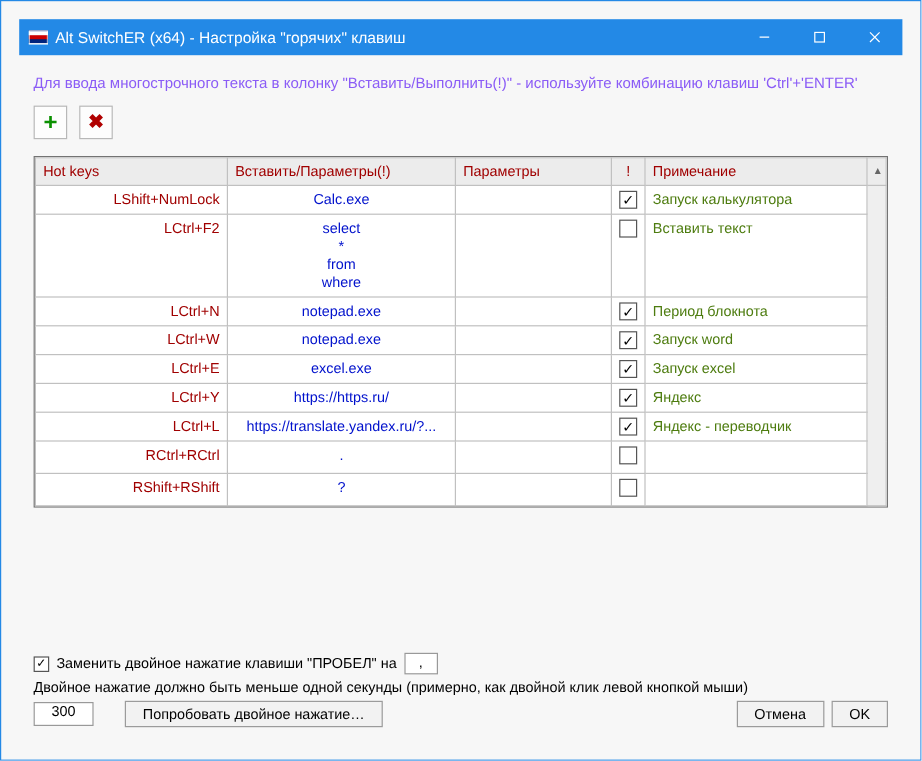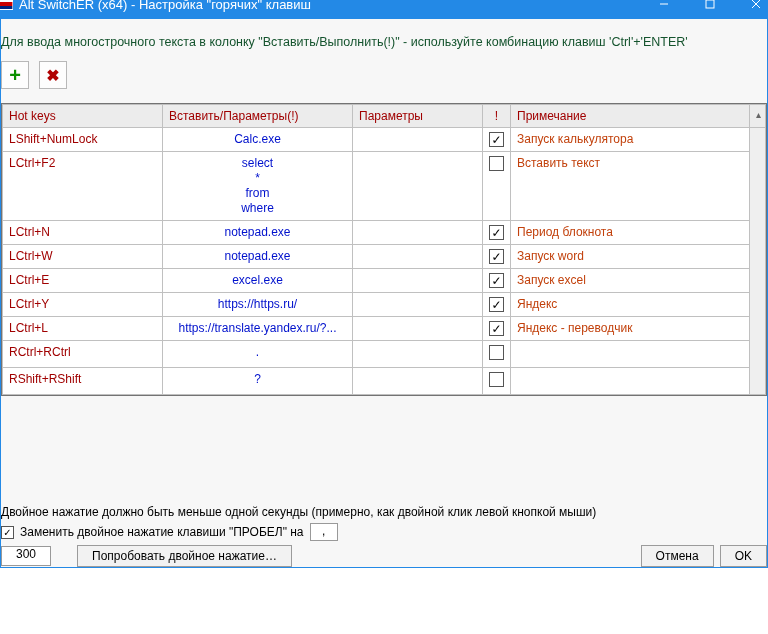"Alt SwitchER (x64) - Настройка" .window { height: 568px -> 634px; padding: 0 -> 27px }
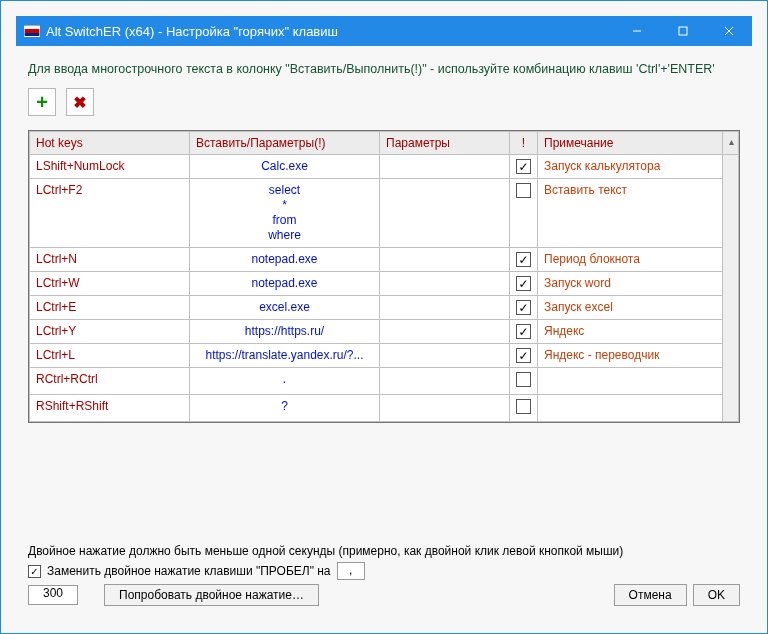"Для ввода многострочного текста в" .instruction { color: #14532d -> #8b5cf6 }
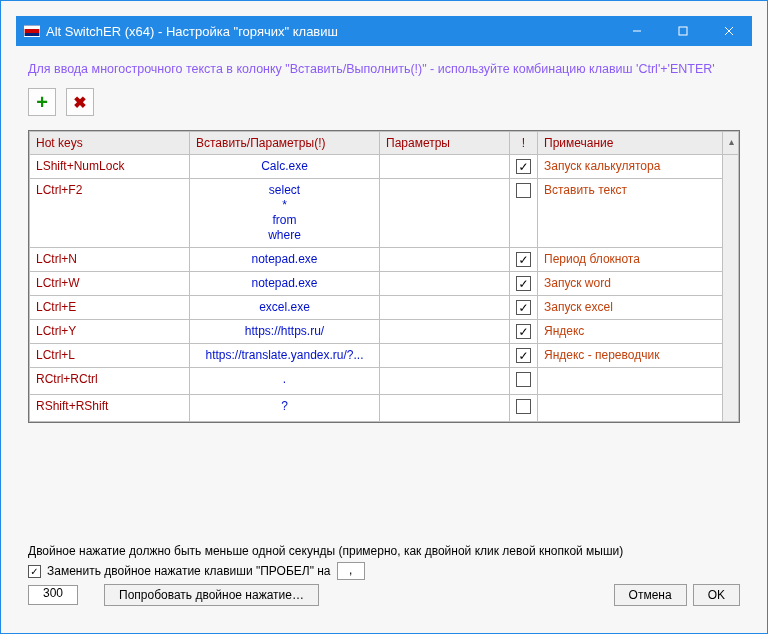"LShift+NumLock" td.hotkey { text-align: none -> right }
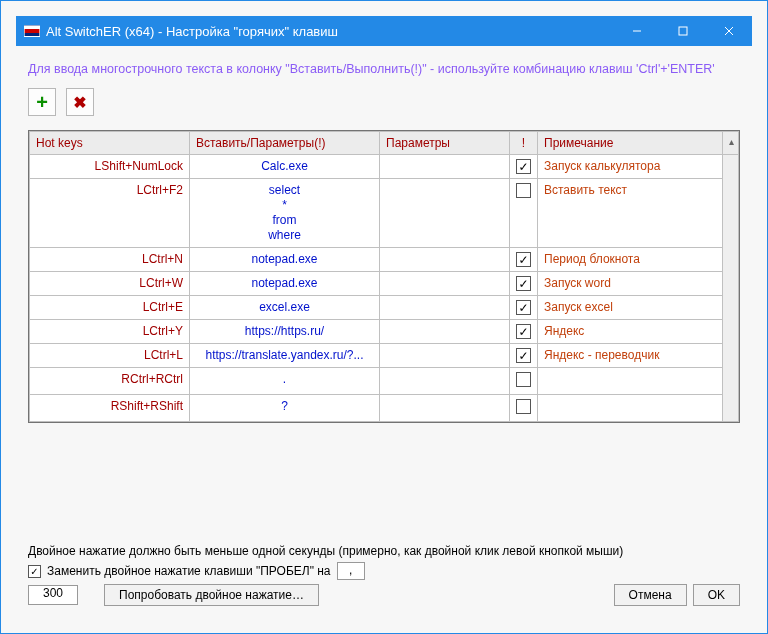"Запуск калькулятора" td.note { color: #c2410c -> #4d7c0f }
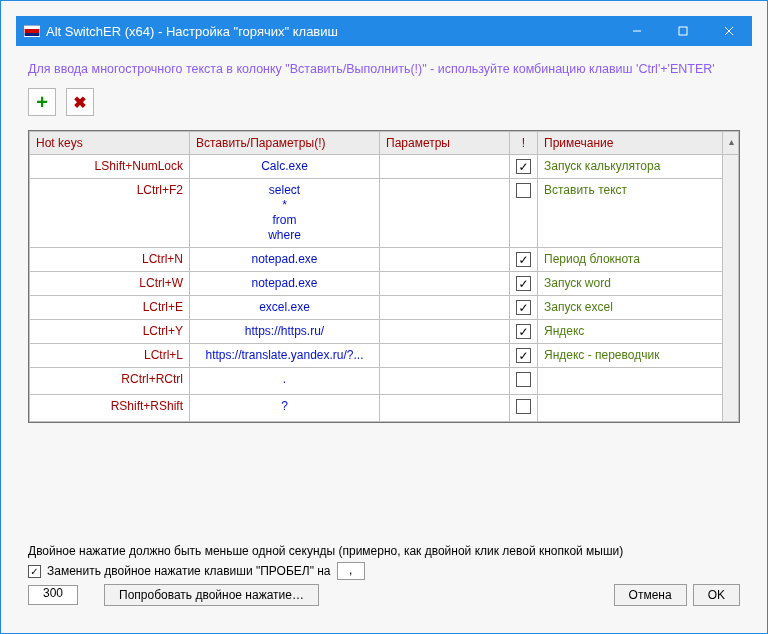"Двойное нажатие должно быть меньше" div.row { order: before "Заменить двойное нажатие клавиши" -> after "Заменить двойное нажатие клавиши" }
